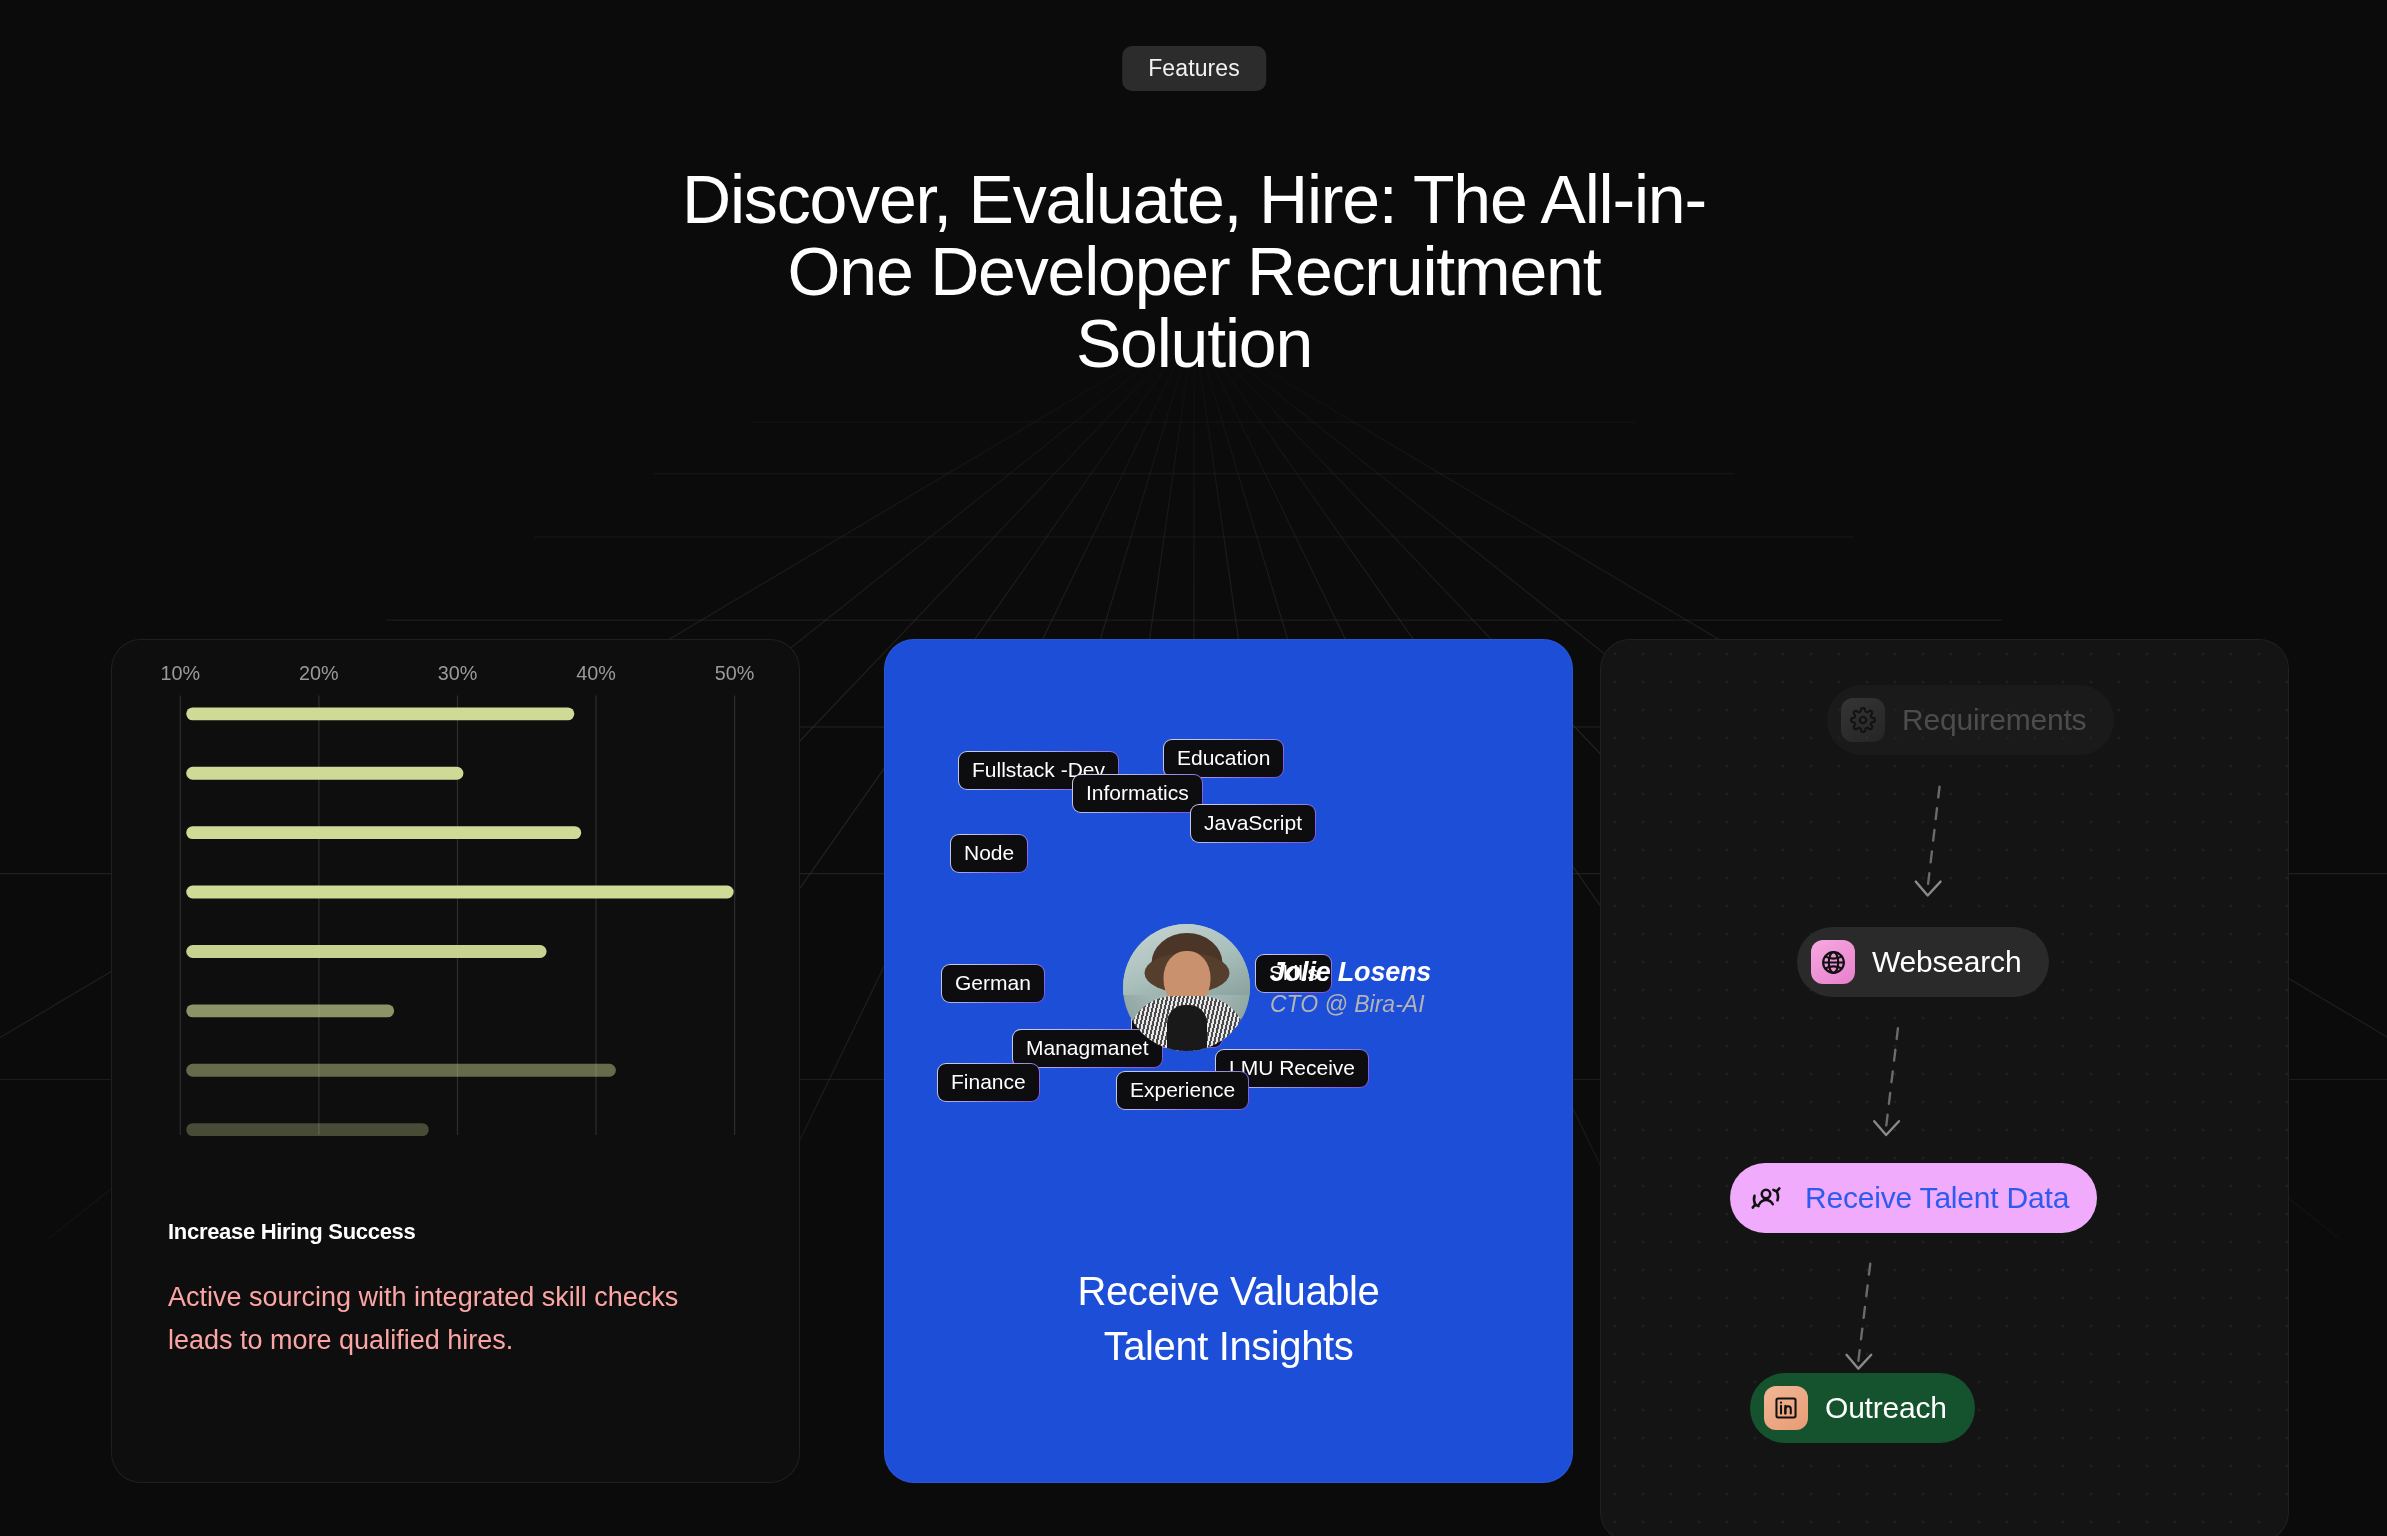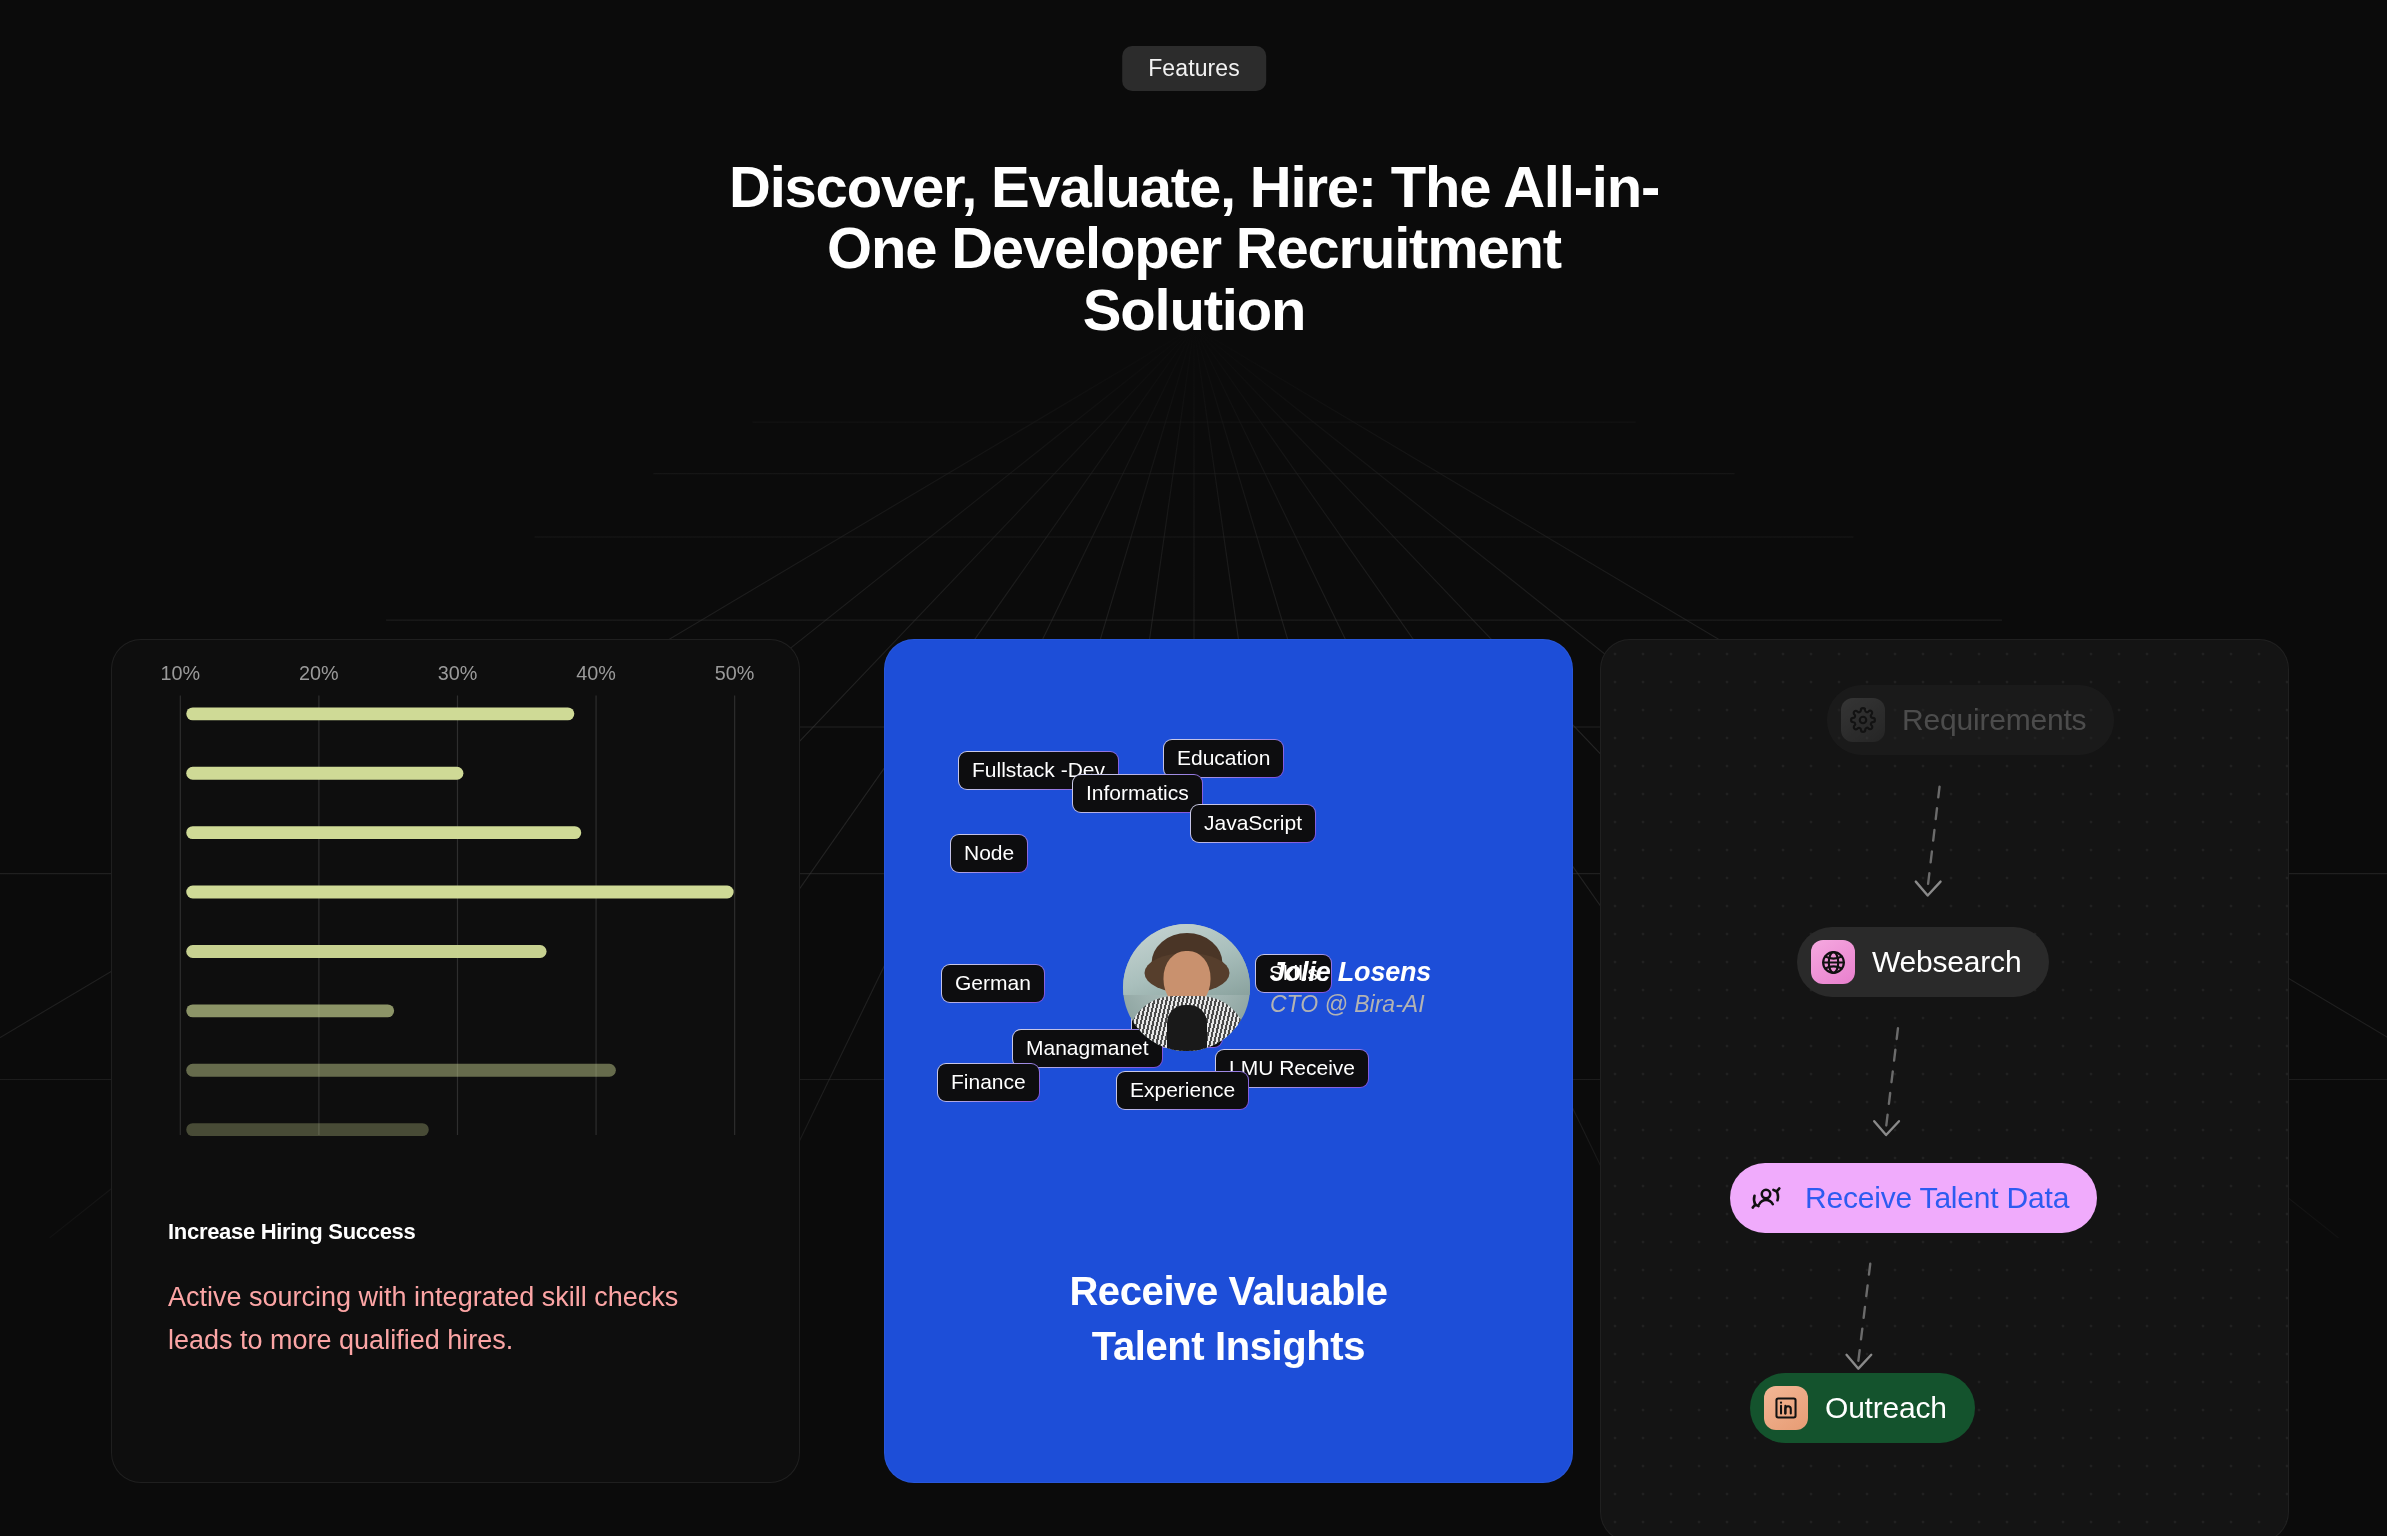"Discover, Evaluate, Hire: The All-in-" .headline { font-size: 58px -> 68px; font-weight: 700 -> 400 }
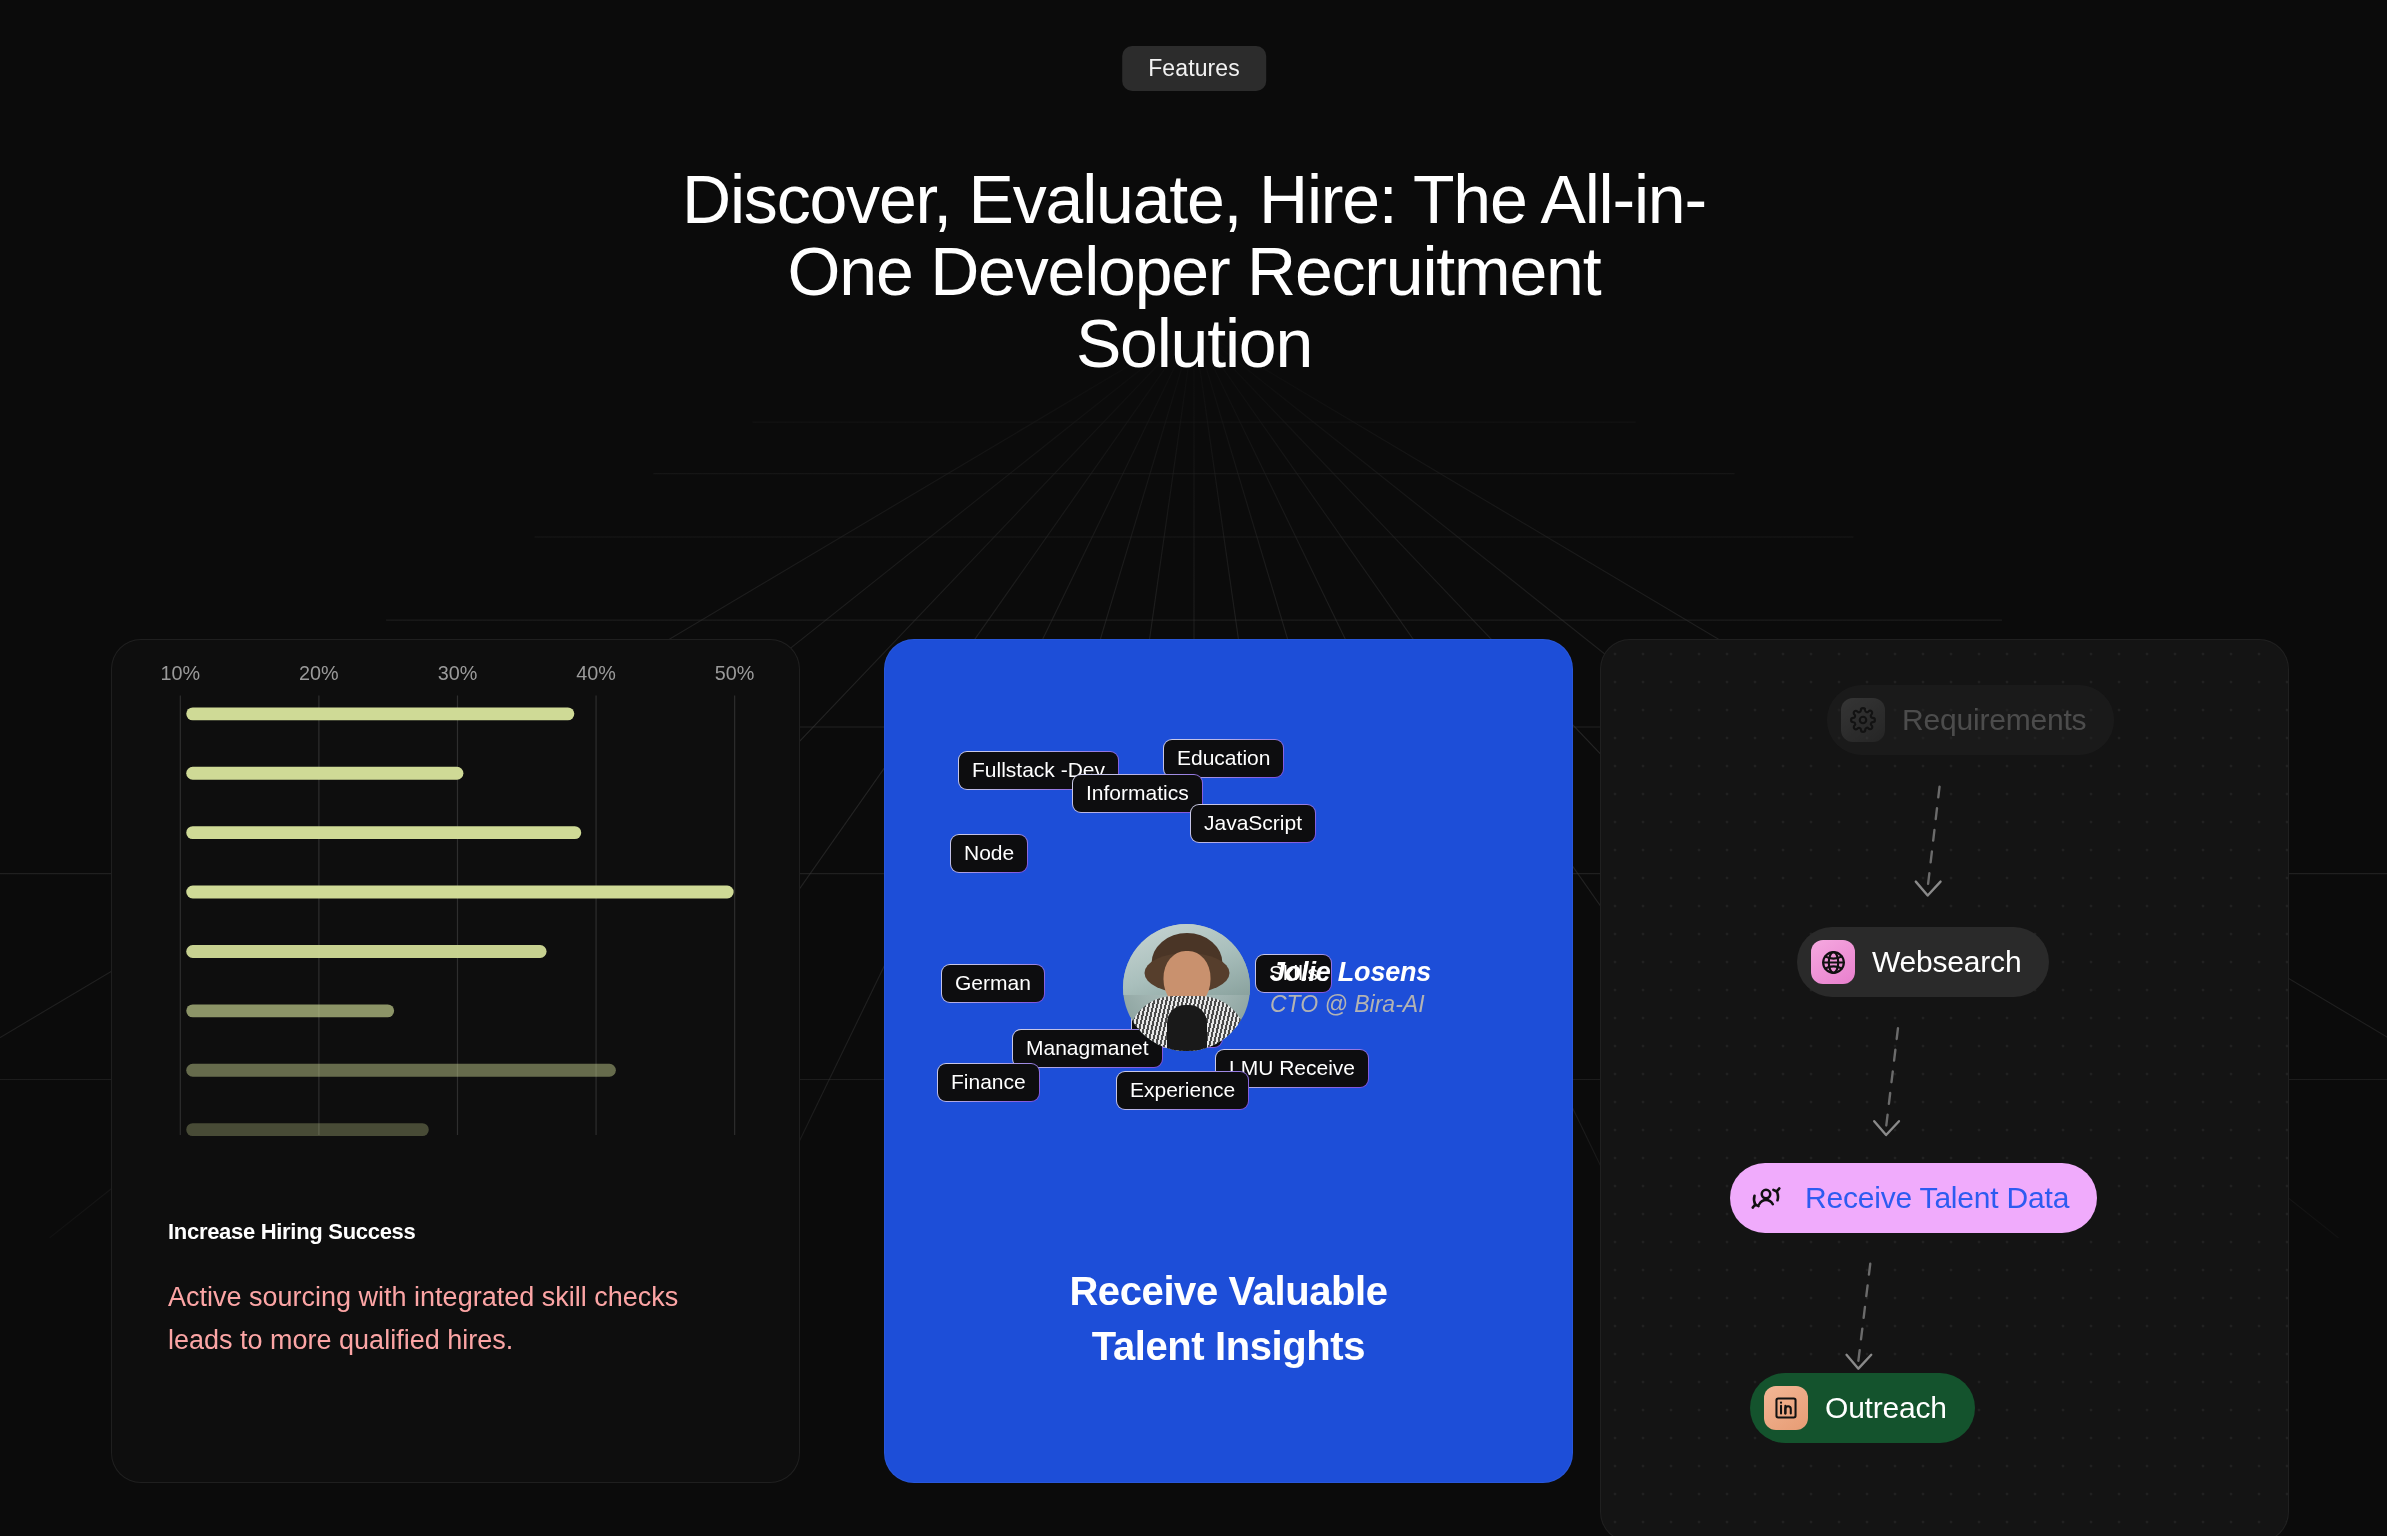"Receive Valuable" .c2-title { font-weight: 700 -> 400 }
